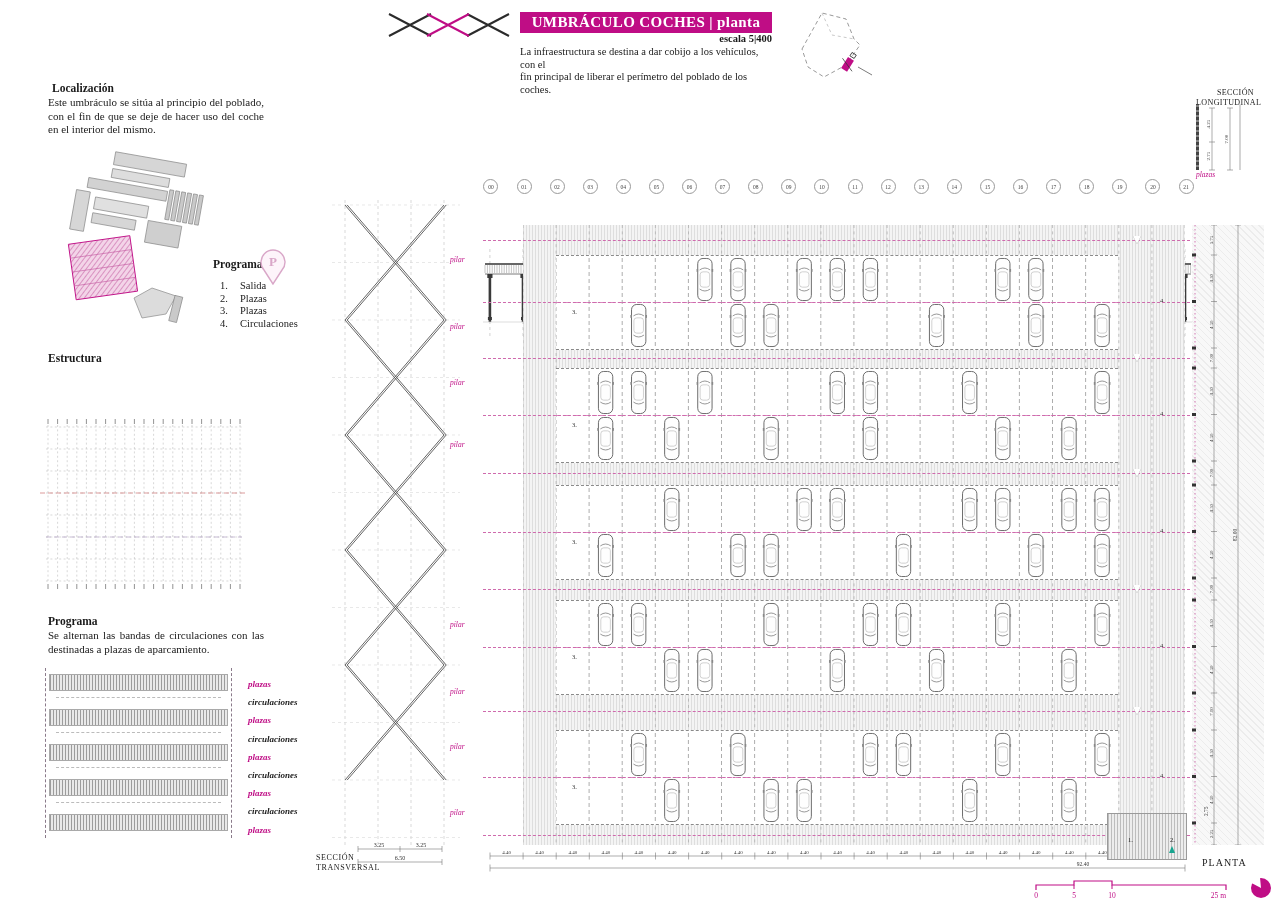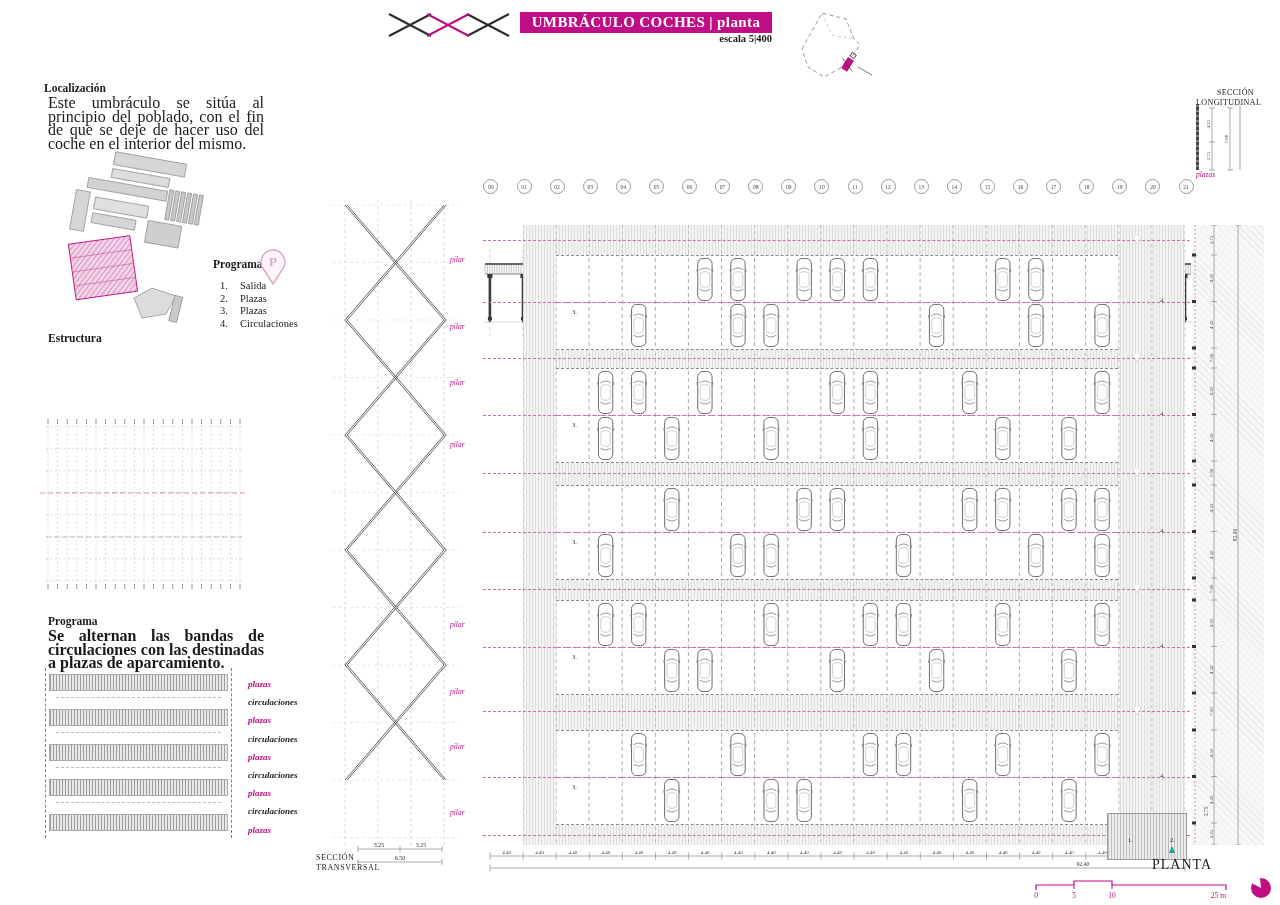"La infraestructura se destina a" div.abs { html: none -> <div> <span>La infraestructura se destina a dar cobijo a los vehículos, con el</span> <span>fin principal de liberar el perímetro del poblado de los coches.</span> </div> }
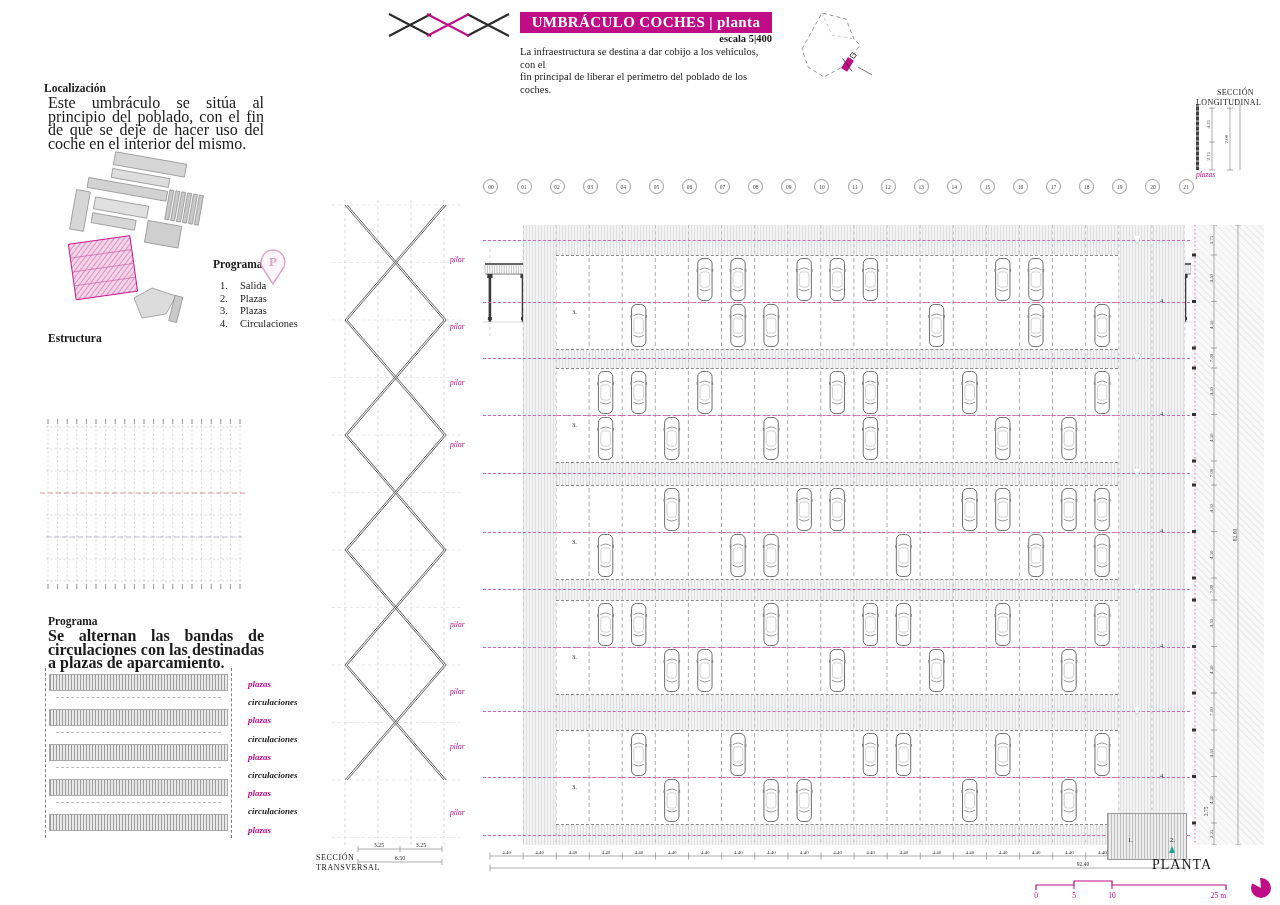"Localización" #loc-head { left: 44px -> 52px }
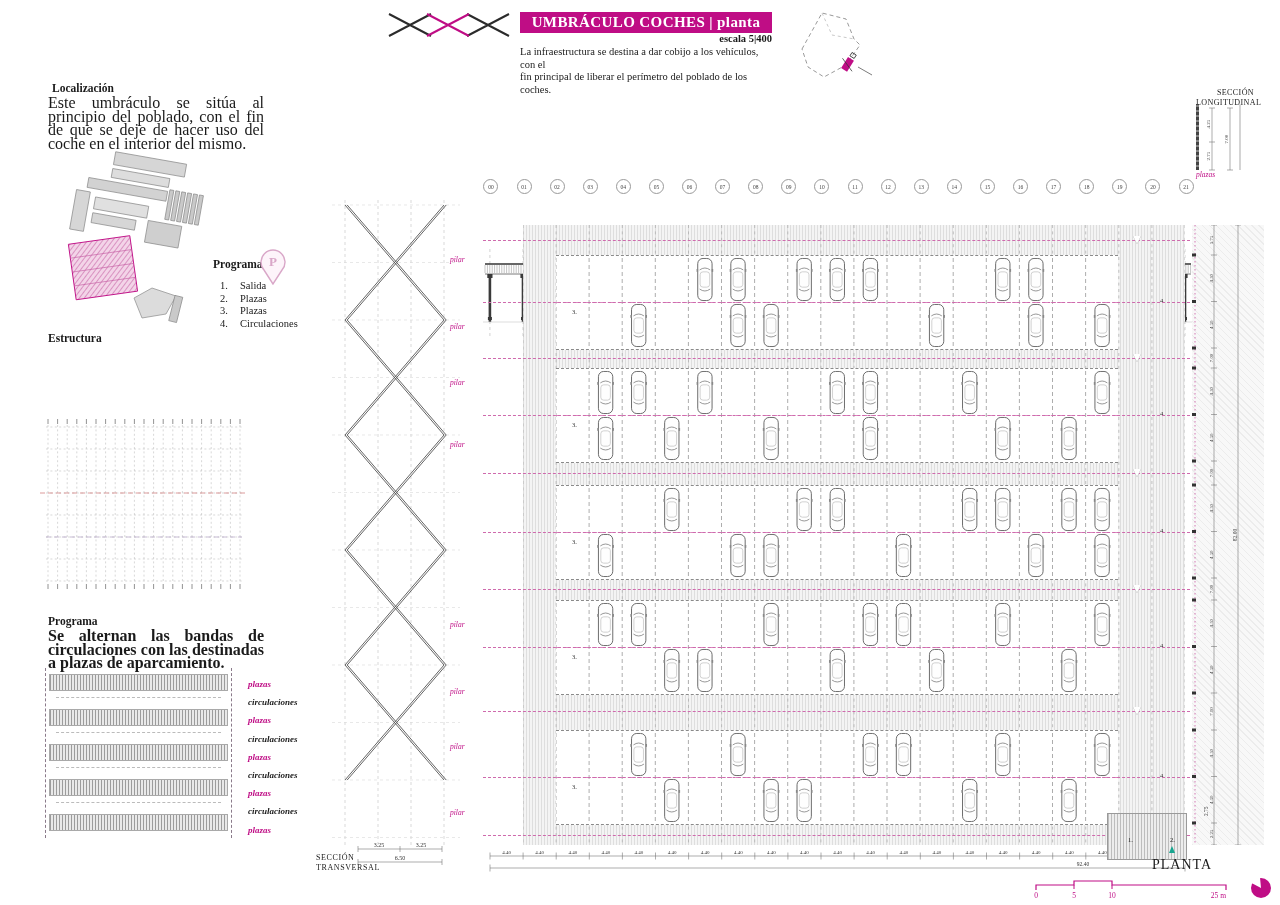"Este umbráculo se sitúa al" .body-txt { font-size: 16px -> 11px }
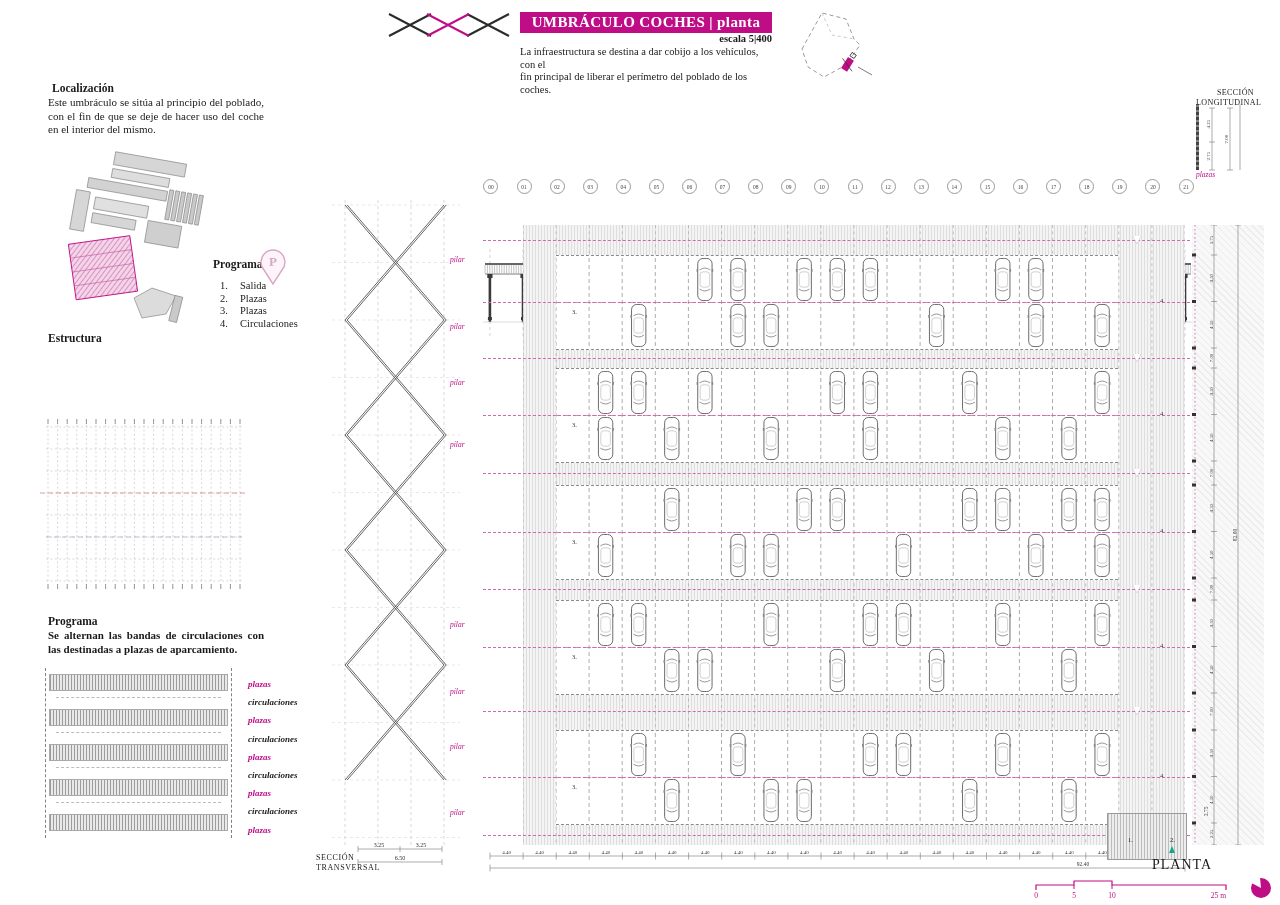"Estructura" #estr-head { top: 332px -> 352px }
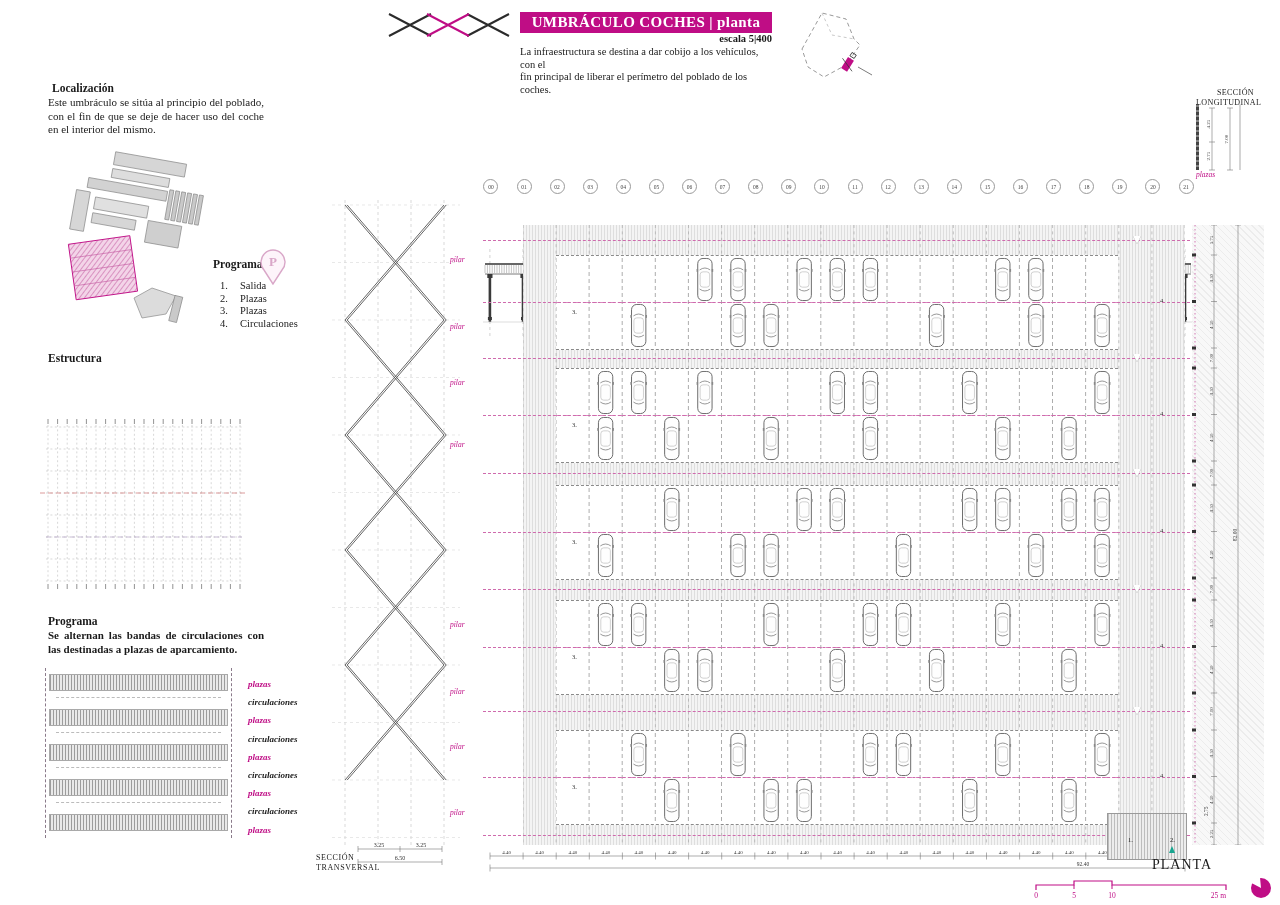"Se alternan las bandas de" #esp-body { font-weight: bold -> none }
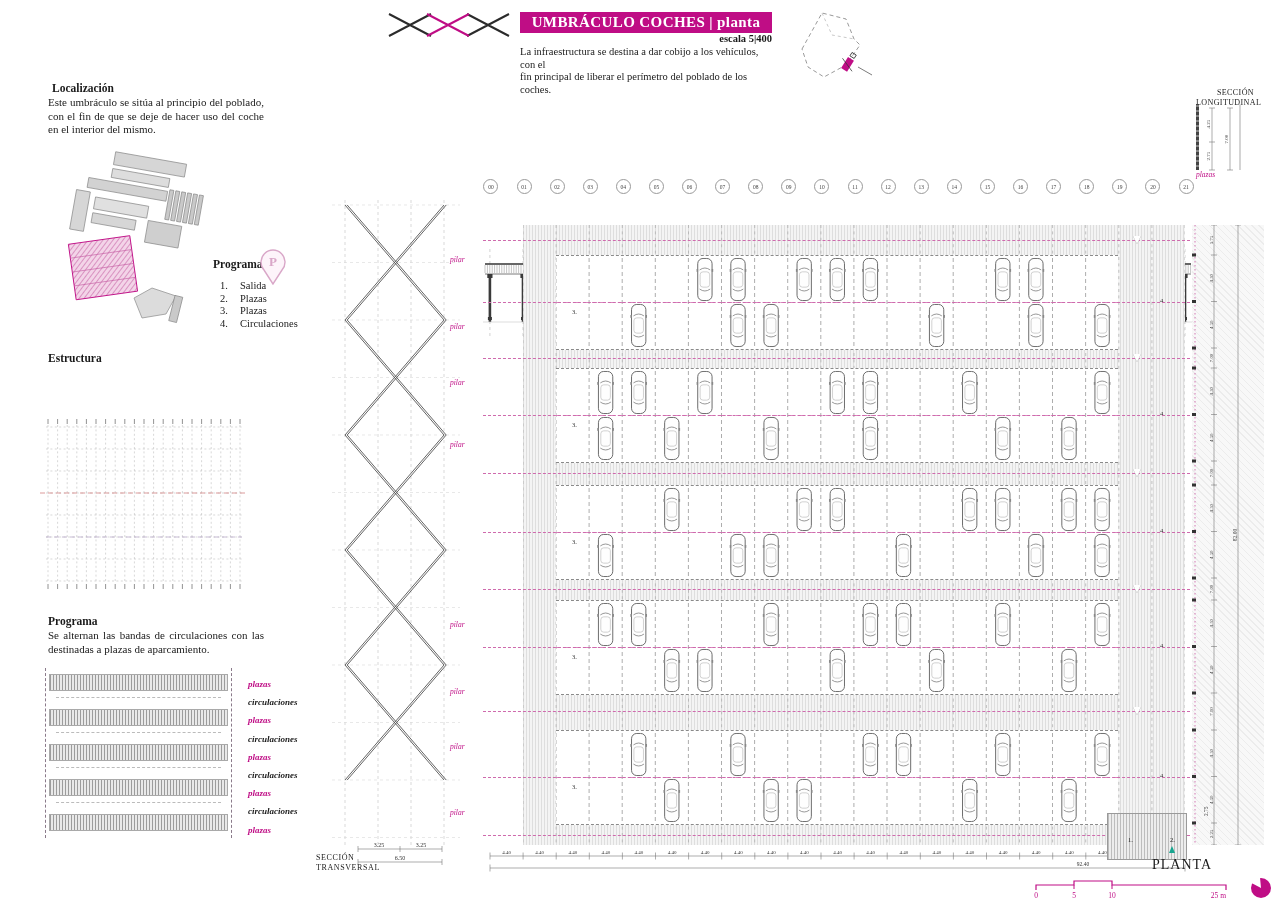"PLANTA" #planta-lab { font-size: 14px -> 10px; left: 1152px -> 1202px }
